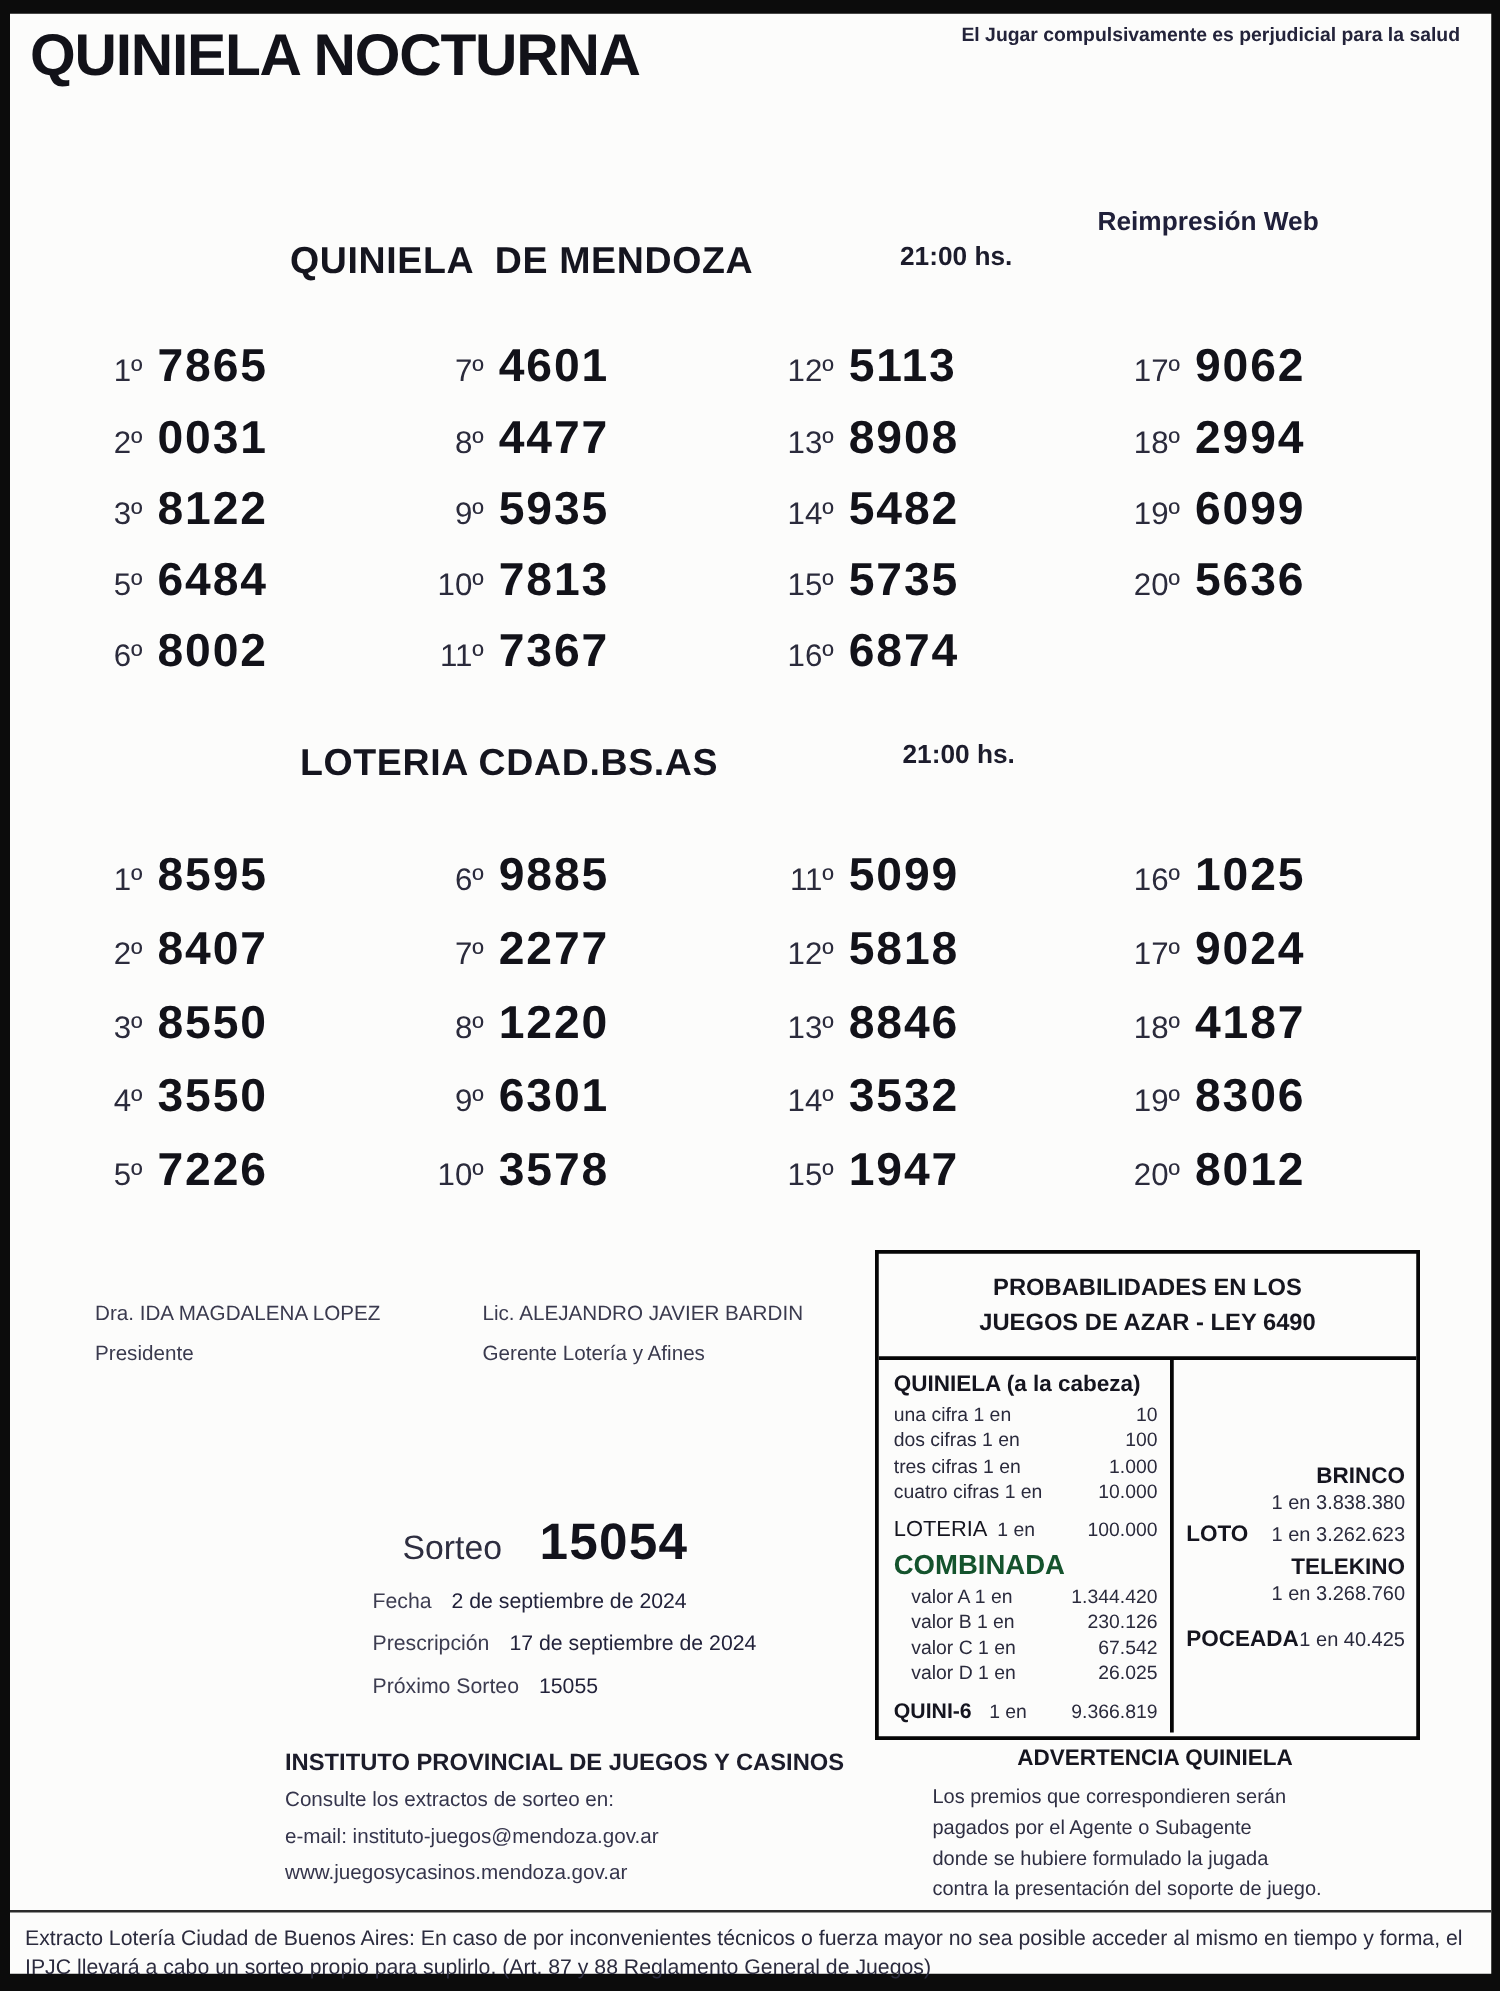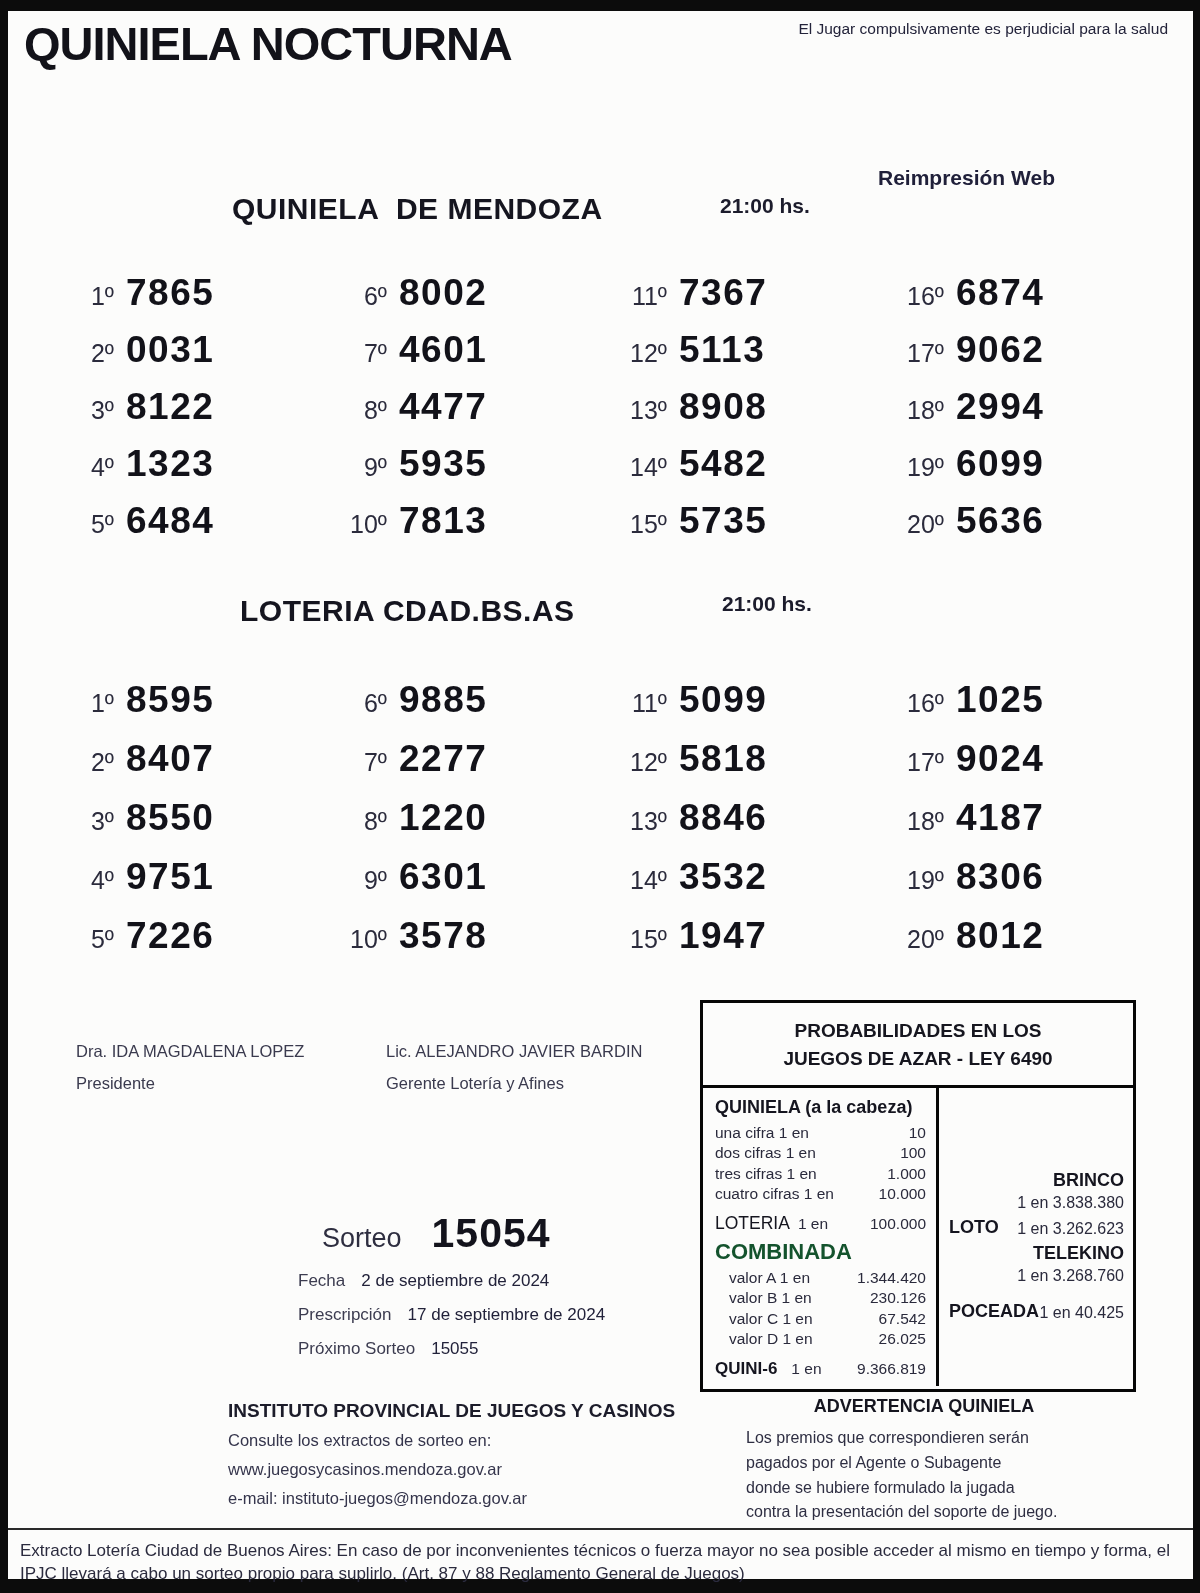"El Jugar compulsivamente es perjudicial" .health-warning { font-weight: normal -> bold }
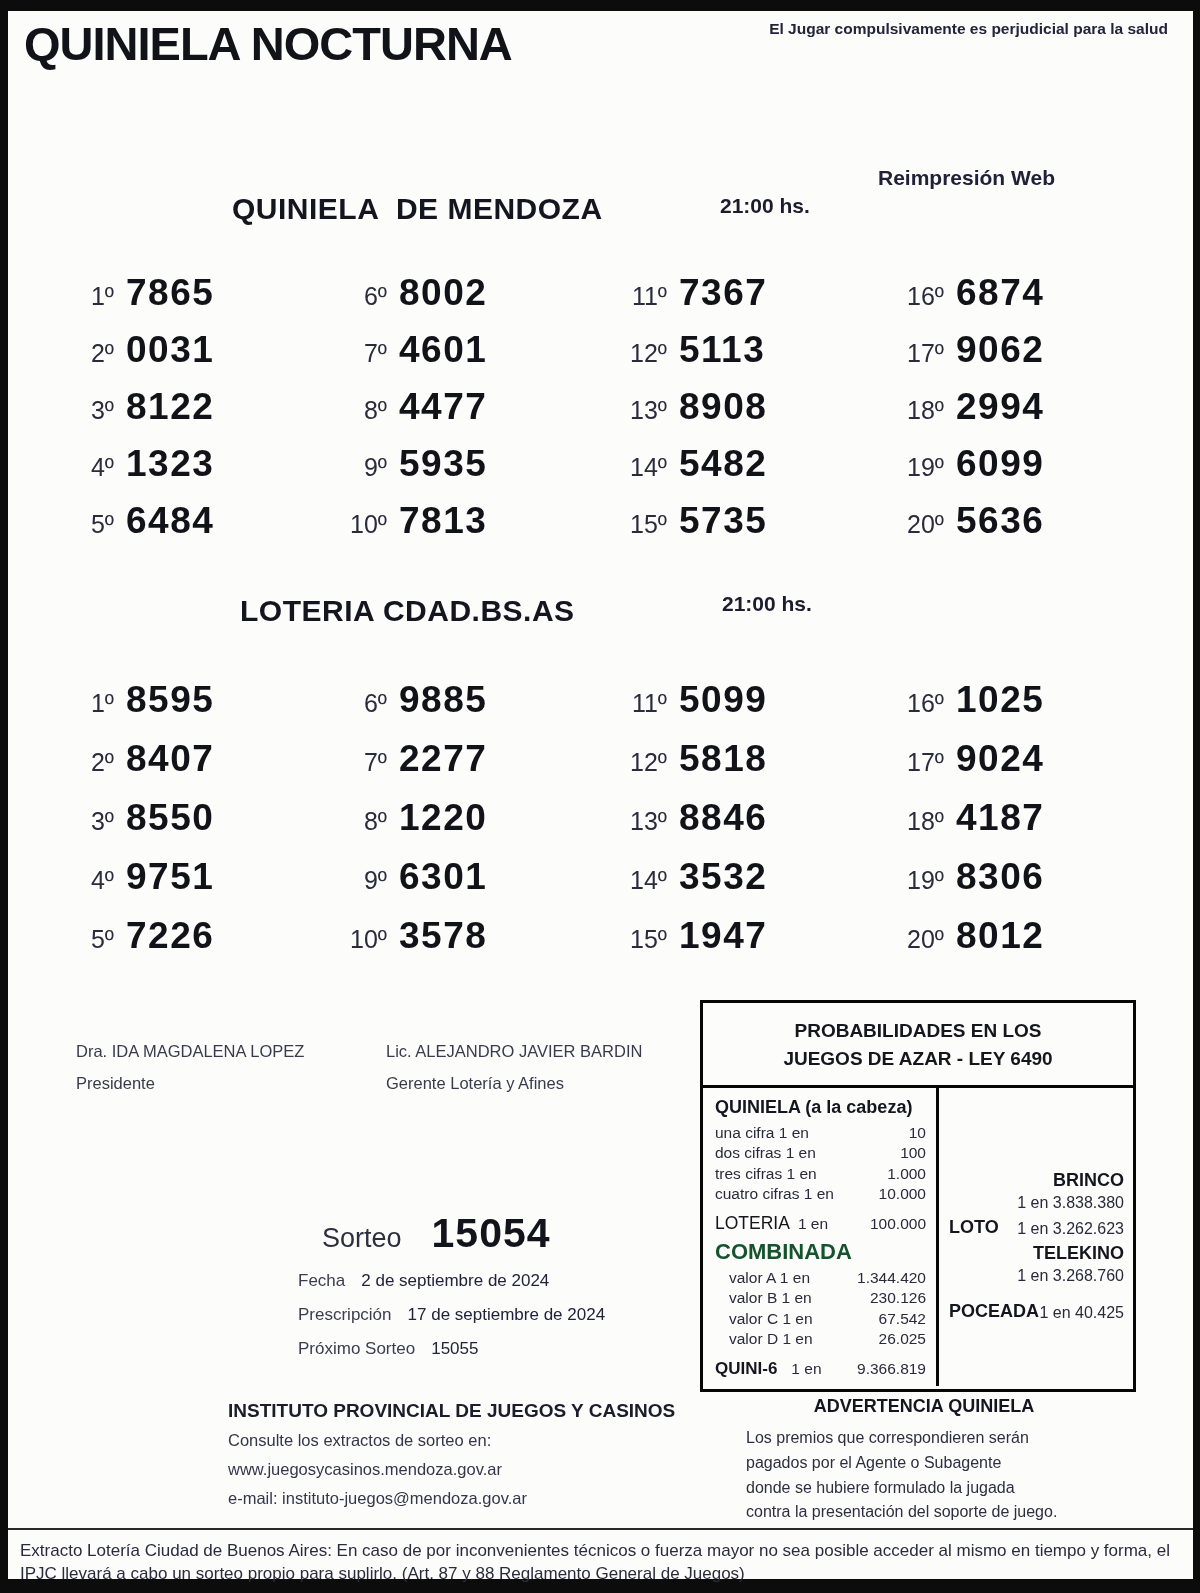"4º 1323" div.res-cell { html: <div><span>4º</span><span>1323</span></div> -> none }
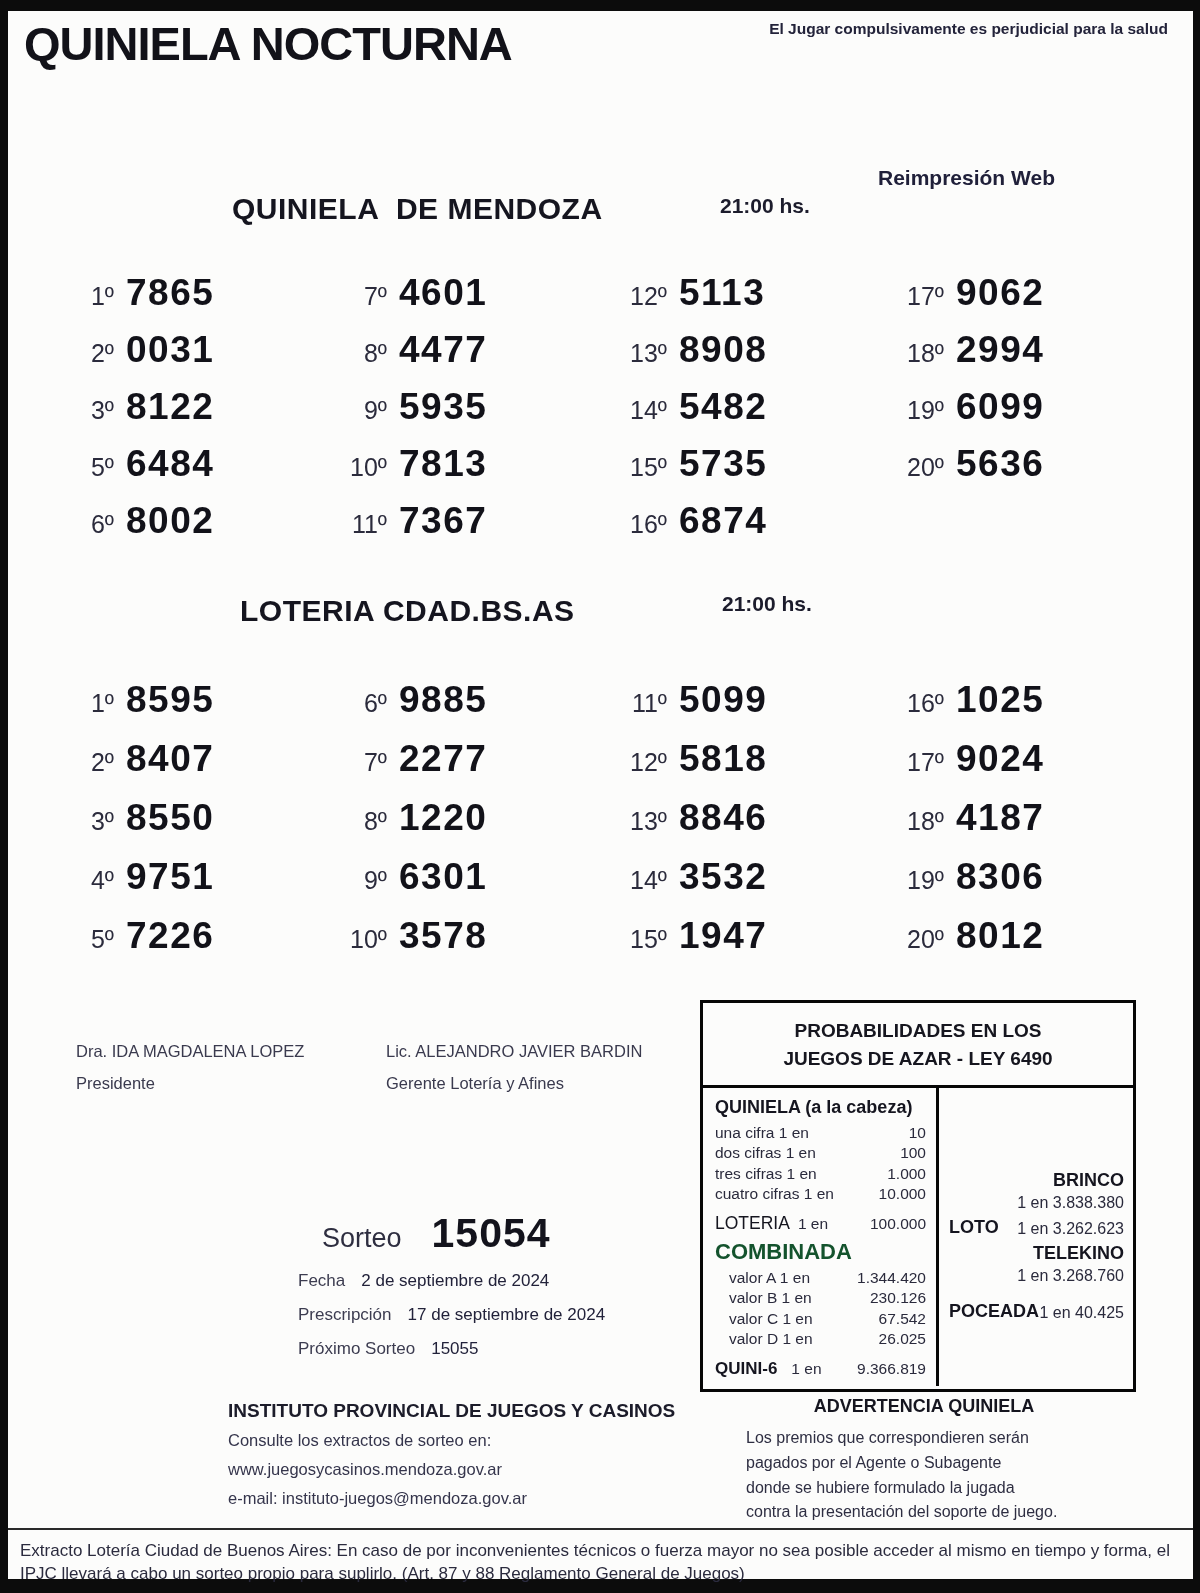"9751" span.num { text: 9751 -> 3550 }
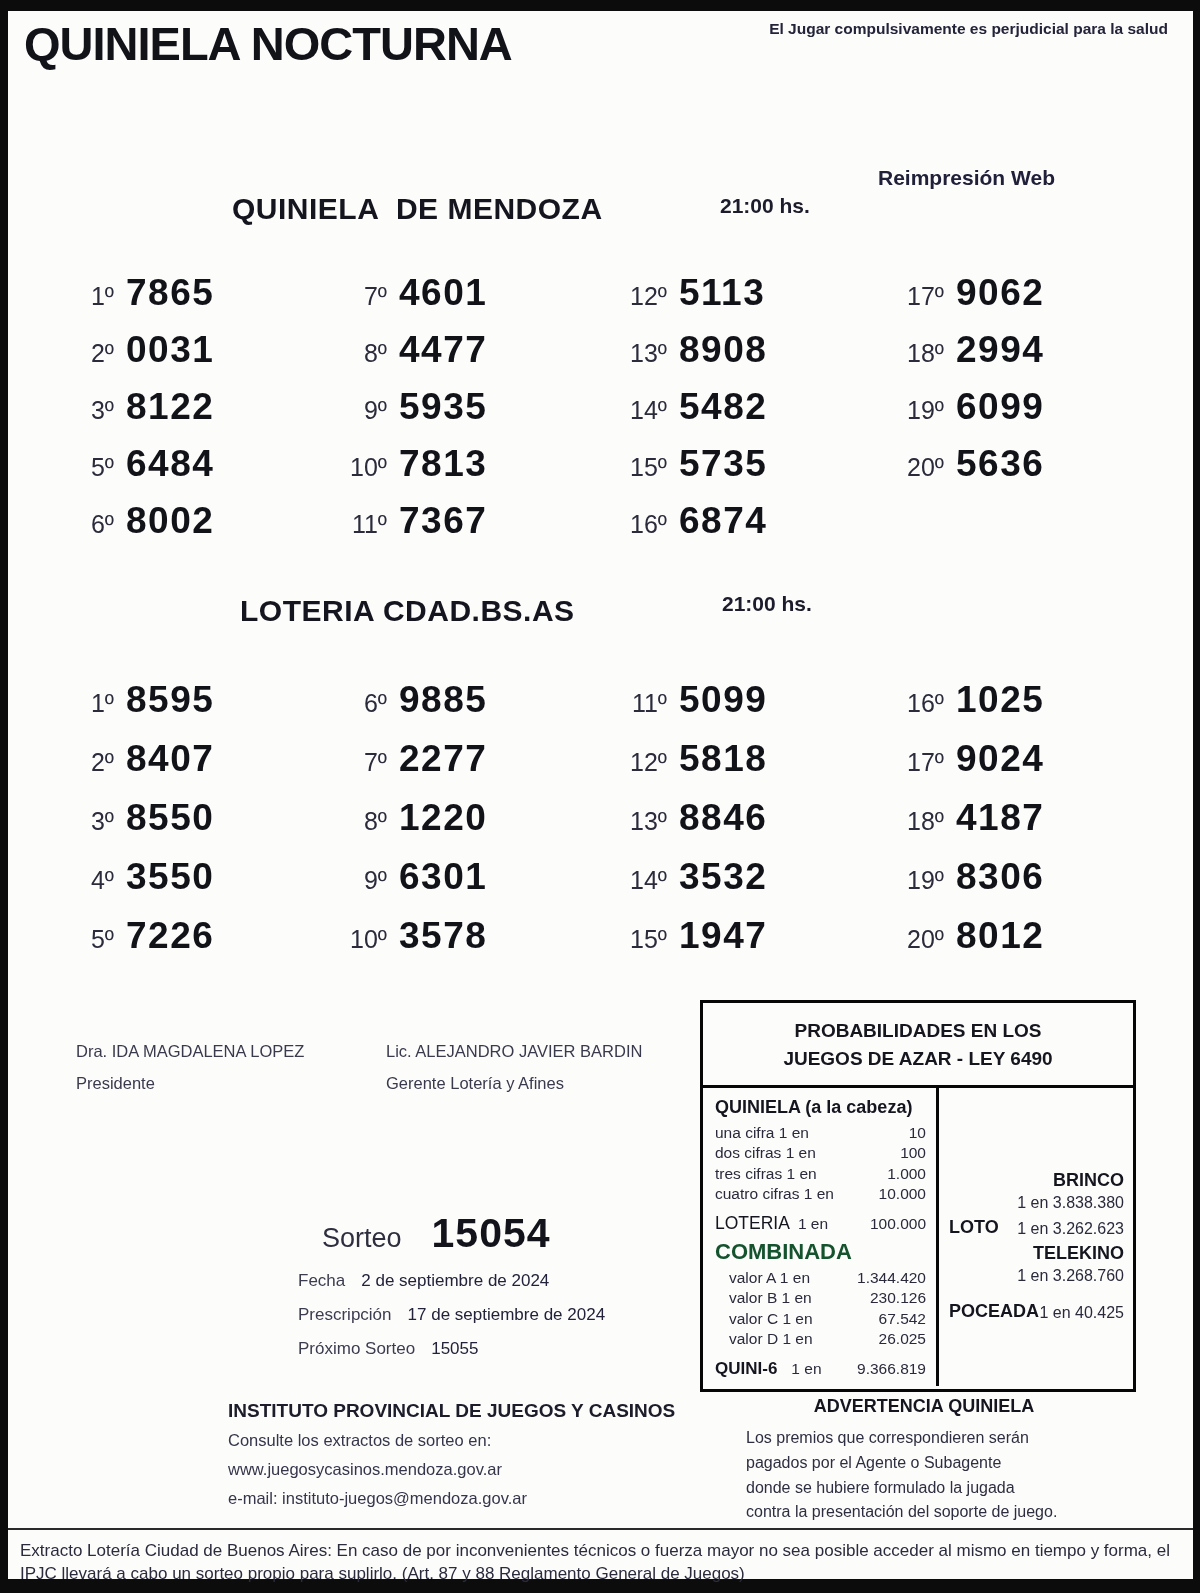"www.juegosycasinos.mendoza.gov.ar" div.inst-line { order: before "e-mail: instituto-juegos@mendoza.gov.ar" -> after "e-mail: instituto-juegos@mendoza.gov.ar" }
